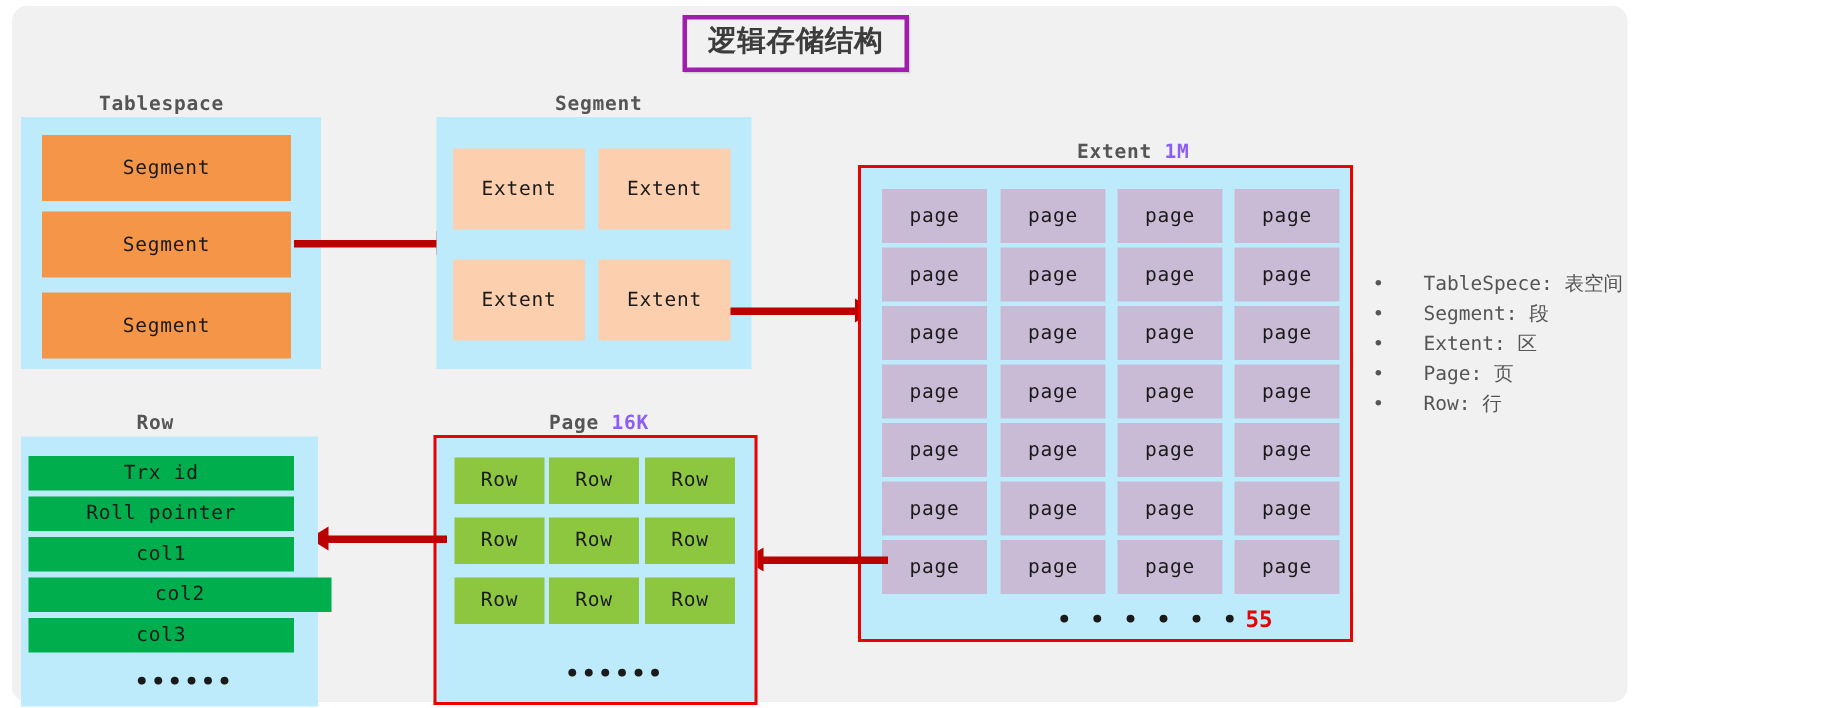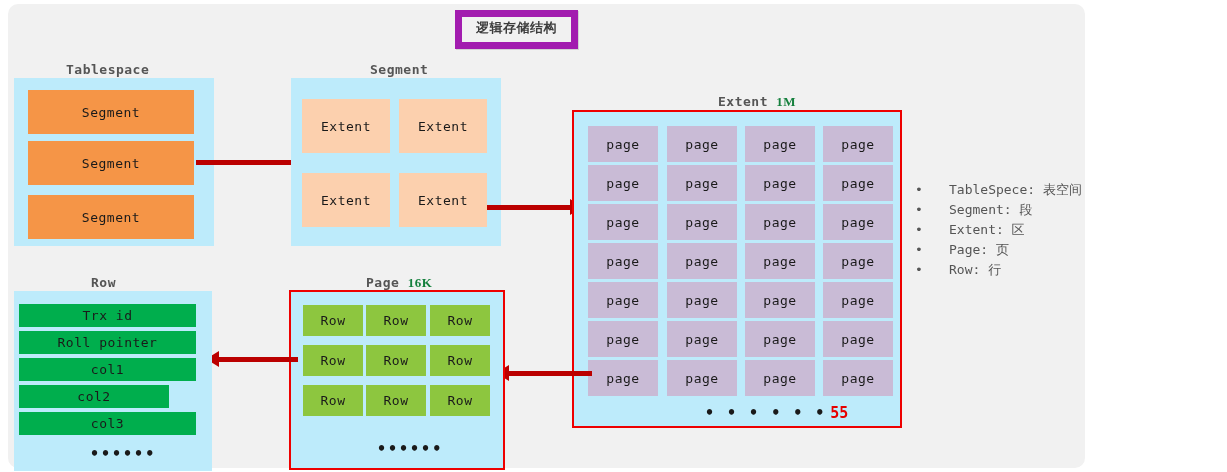"逻辑存储结构" .title-box { border: 7px solid #a21caf -> 3px solid #a21caf; font-size: 13px -> 19px }
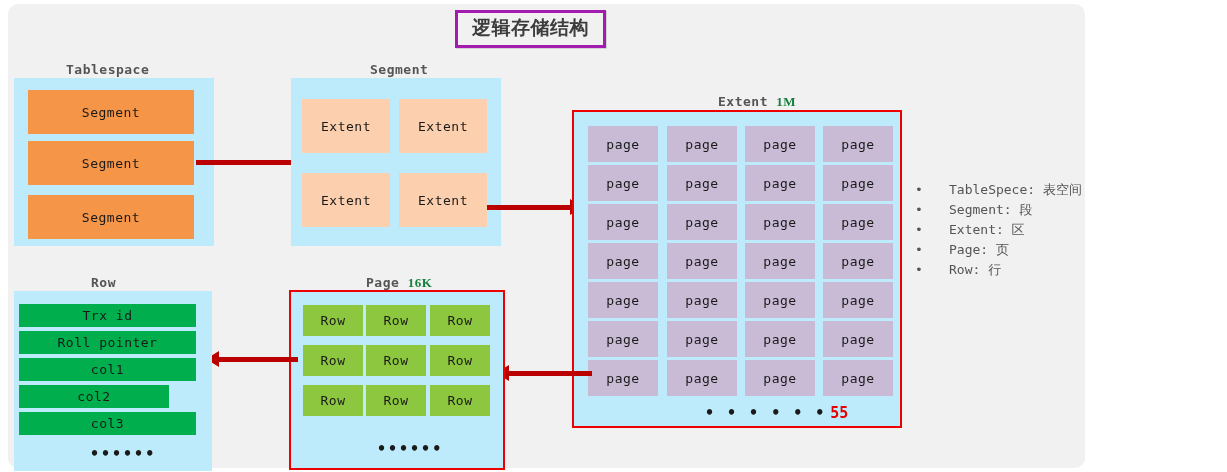"1M" .caption .accent { color: #15803d -> #8b5cf6; font-family: Liberation Serif, serif -> none }
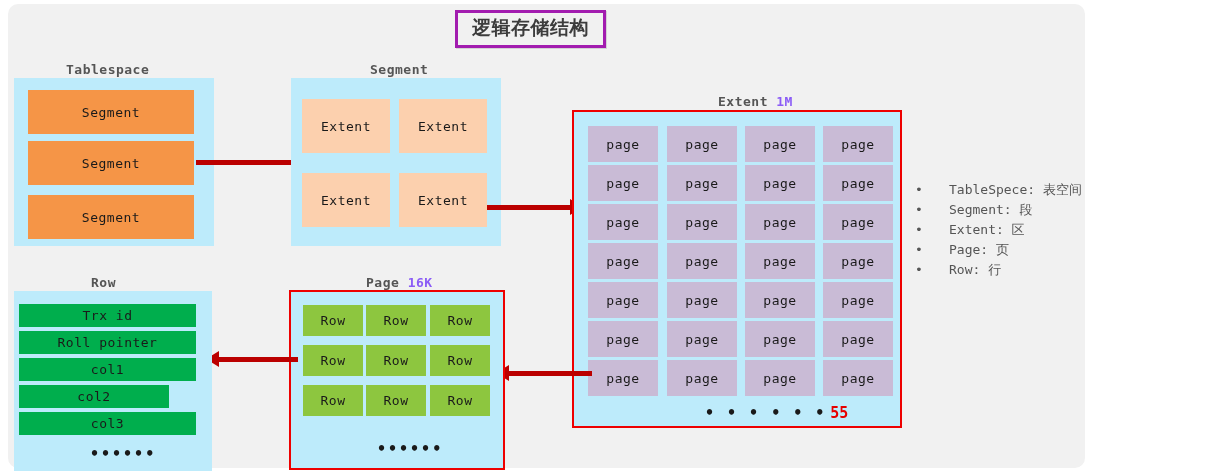"col2" div.cell { width: 150px -> 202px }
